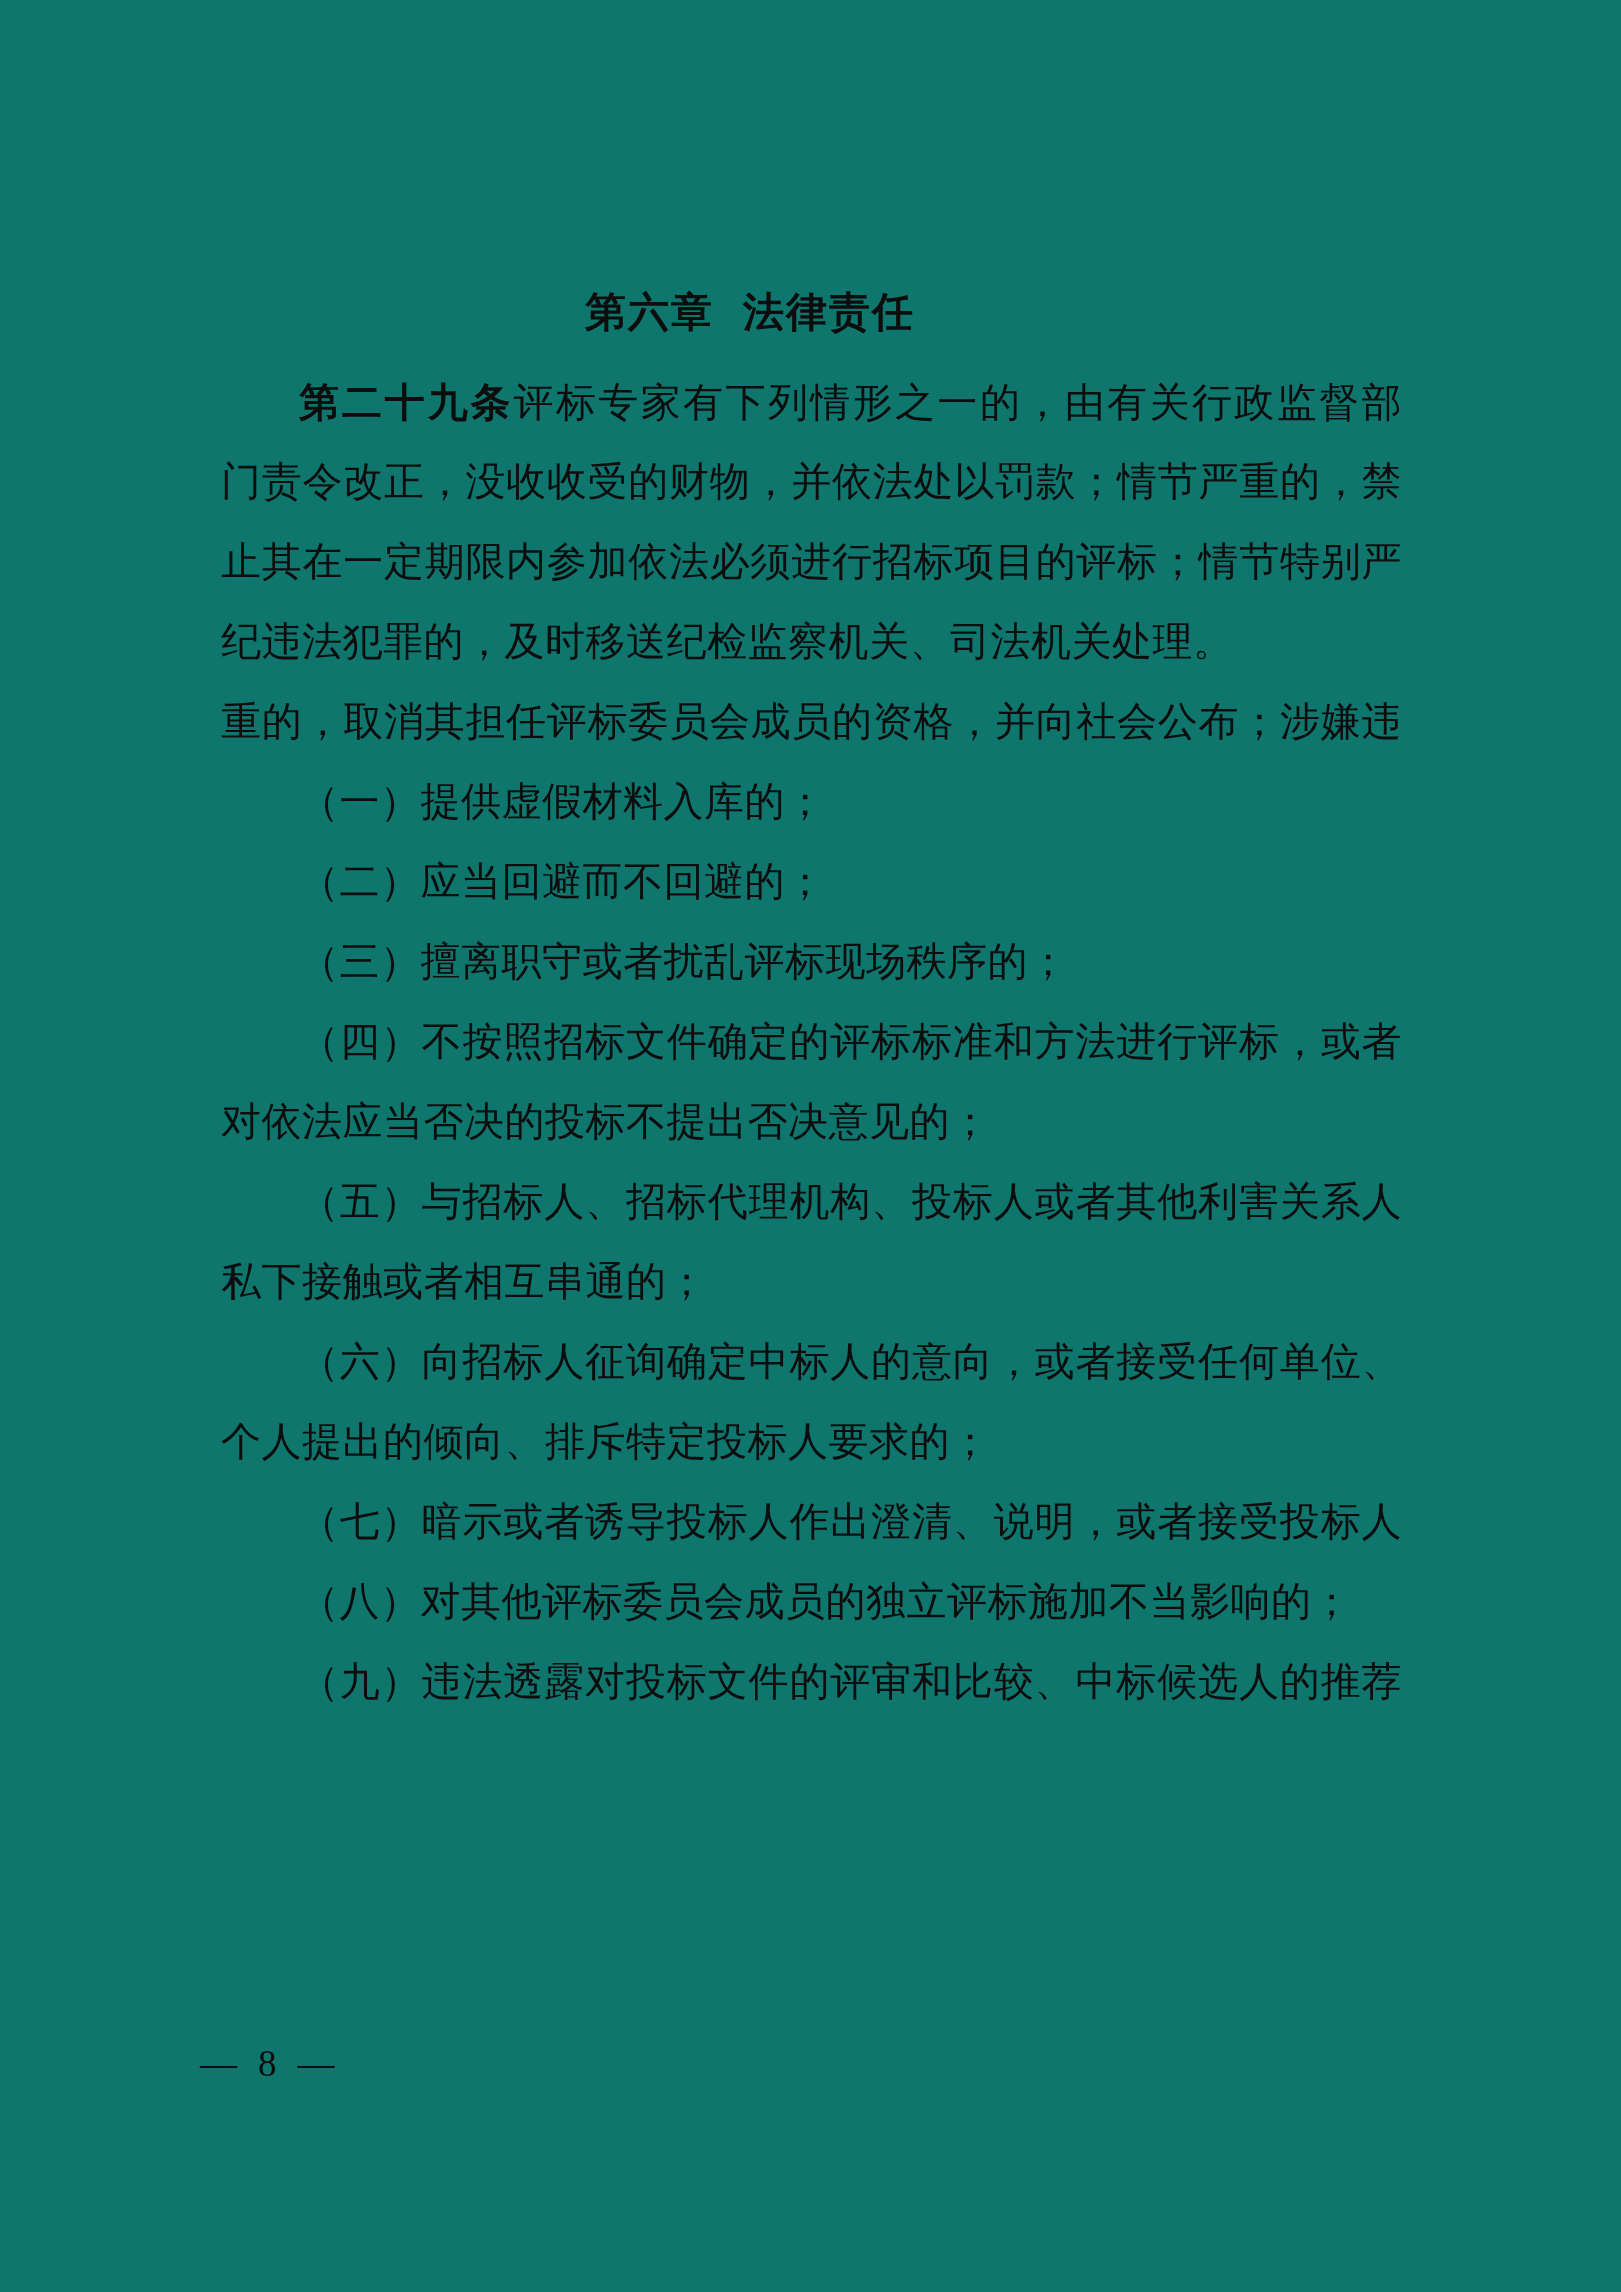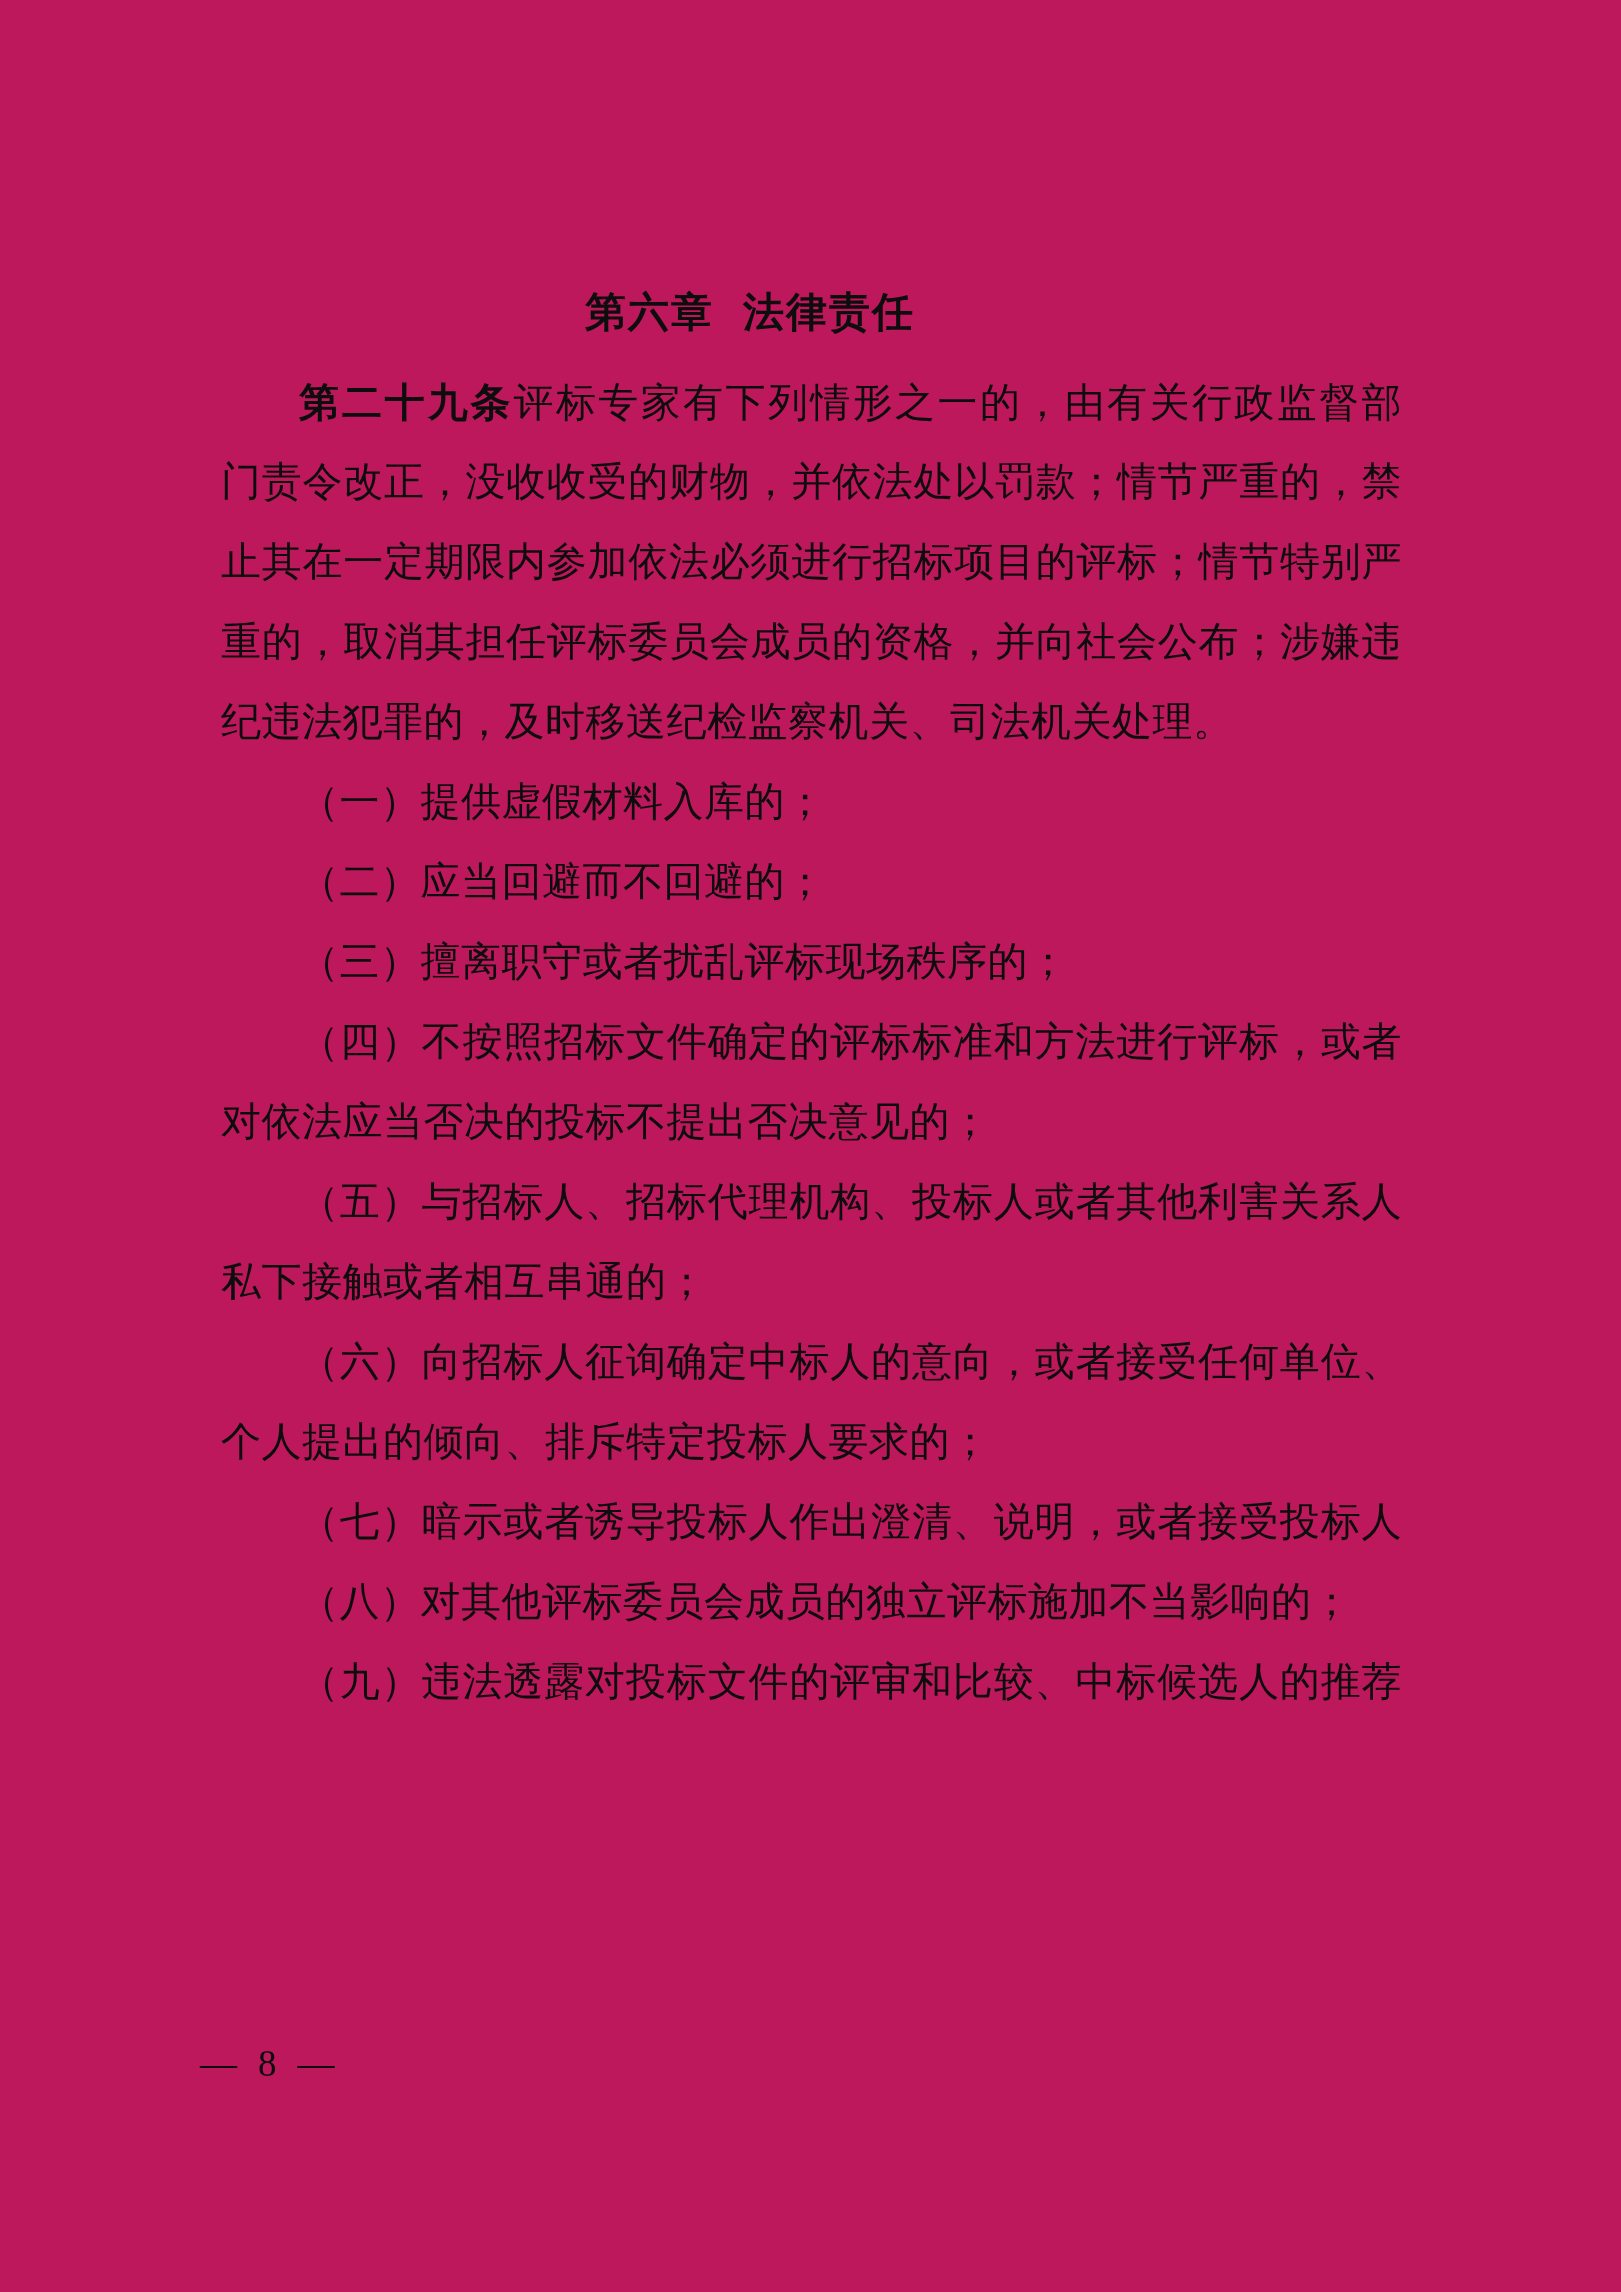"第六章 法律责任" .page { background: #be185d -> #0f766e }
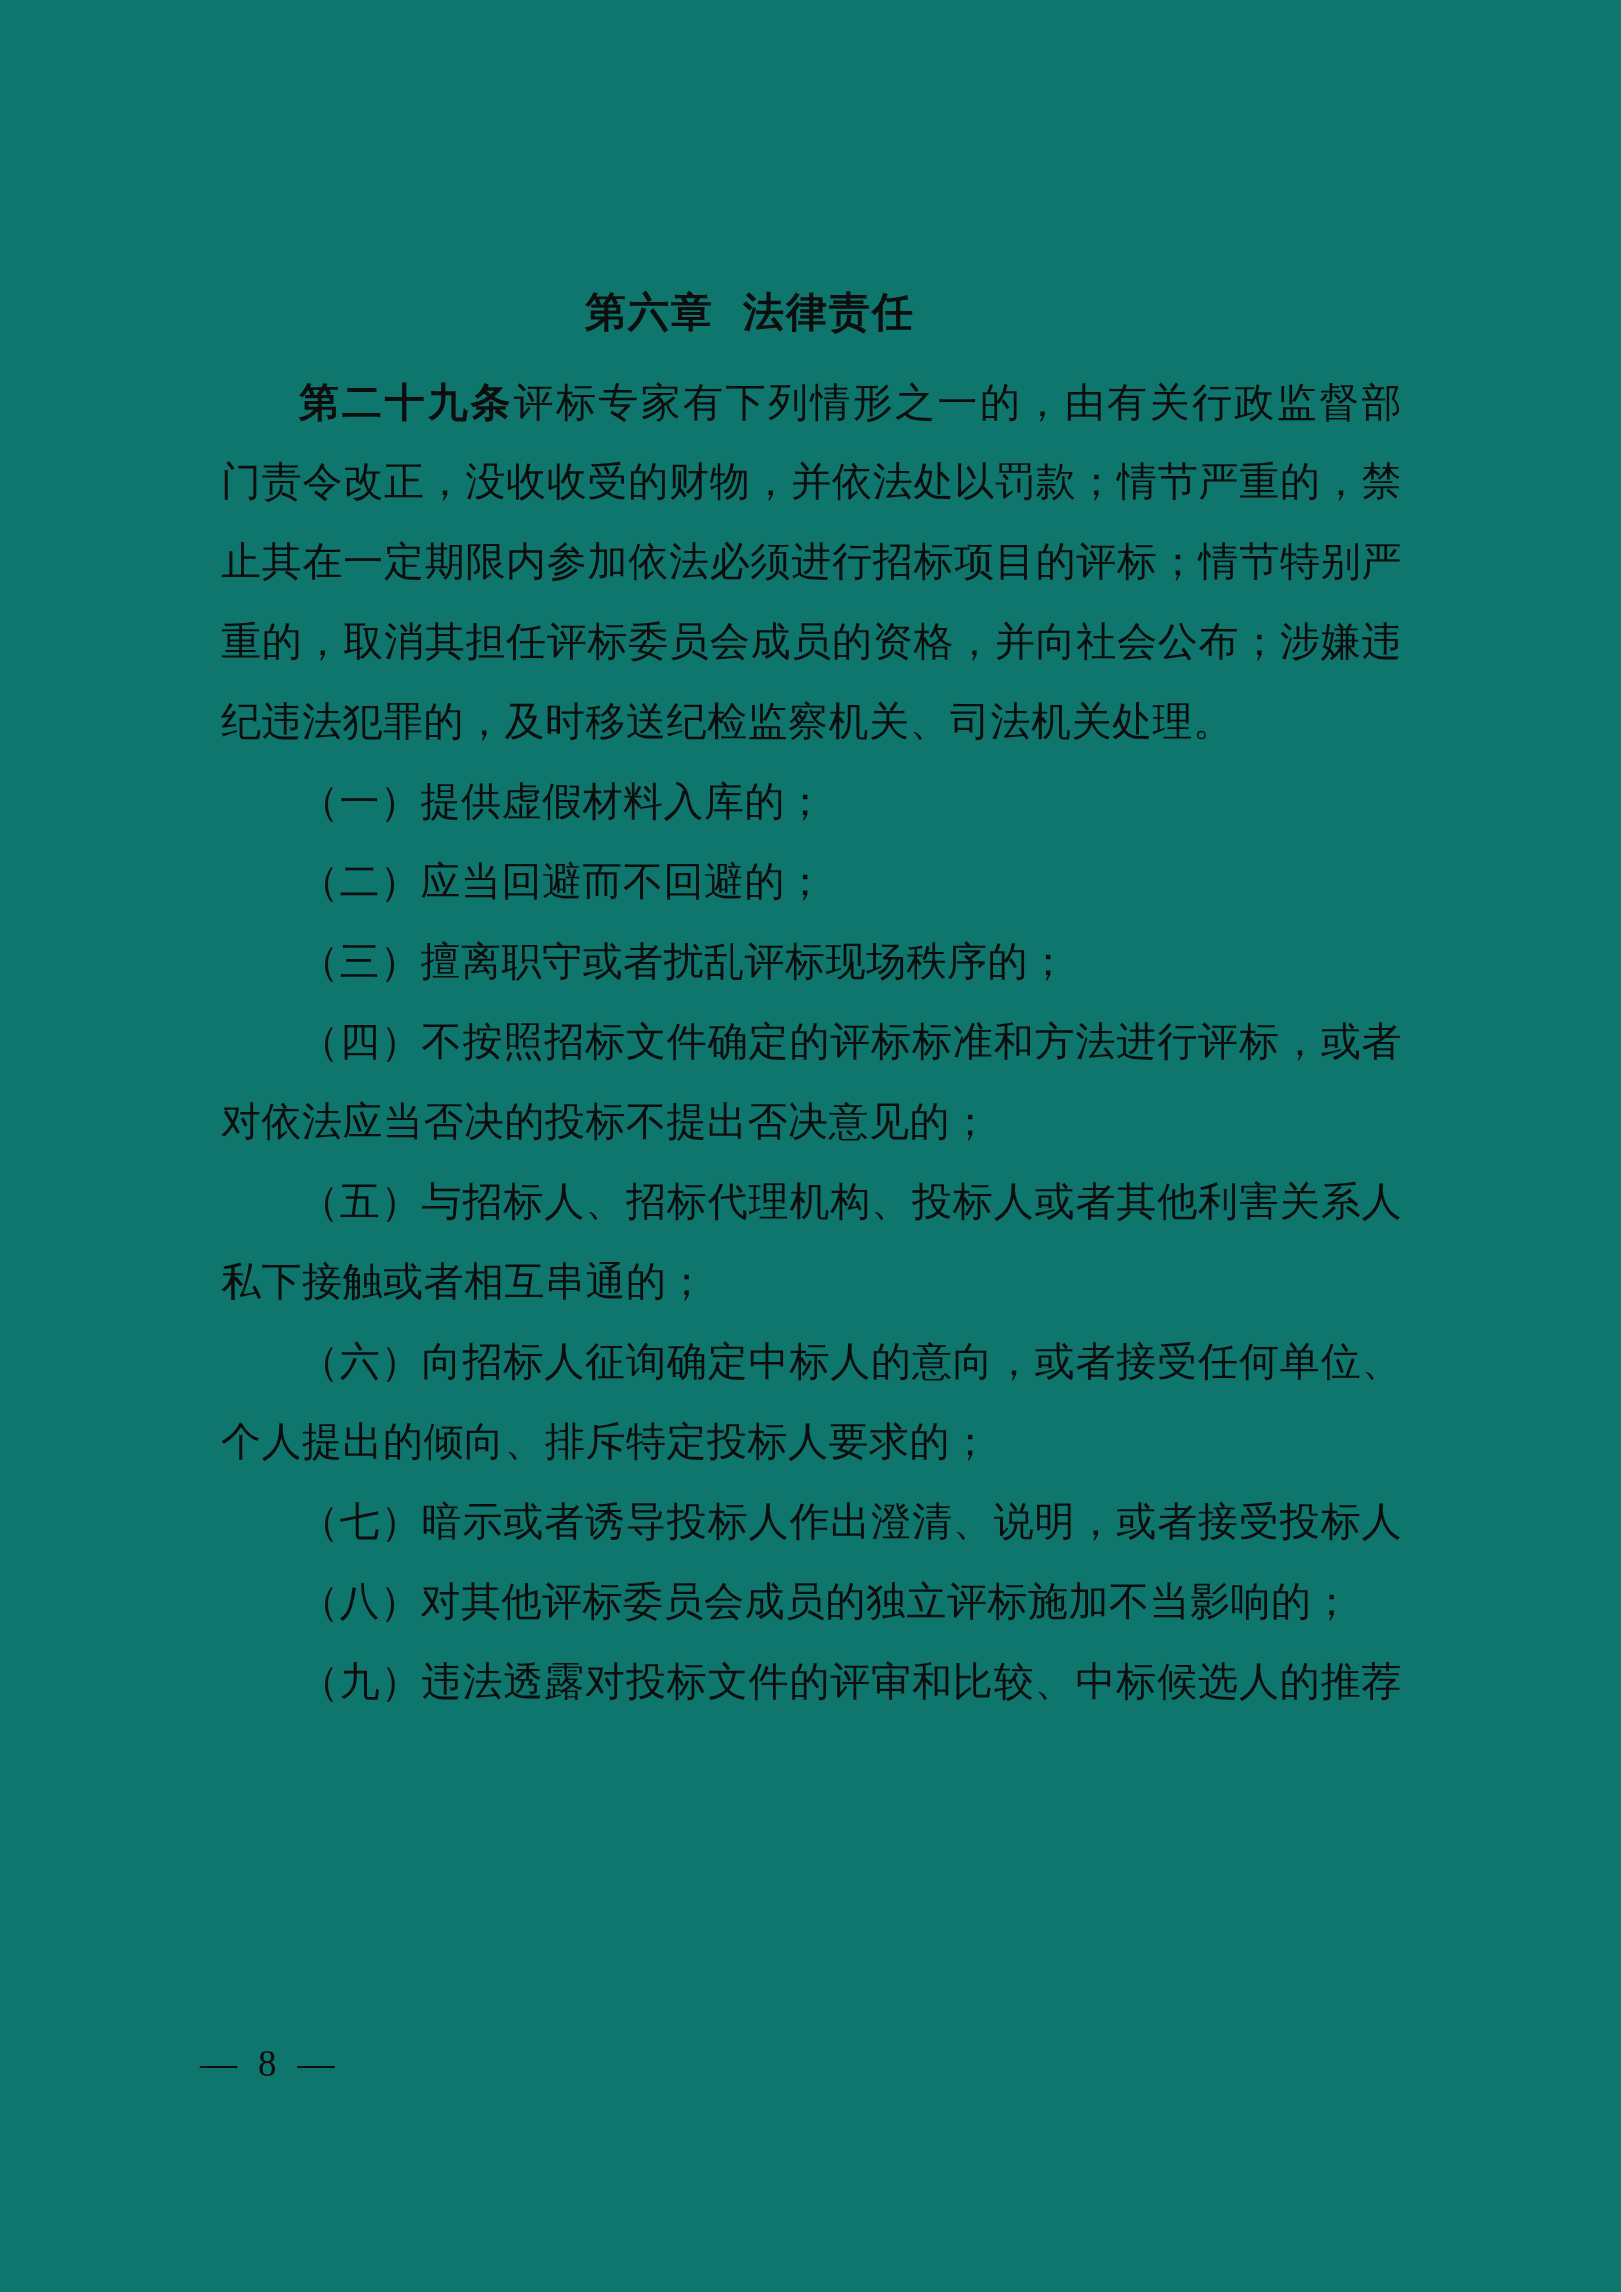"重的，取消其担任评标委员会成员的资格，并向社会公布；涉嫌违" div.line { order: before "纪违法犯罪的，及时移送纪检监察机关、司法机关处理。" -> after "纪违法犯罪的，及时移送纪检监察机关、司法机关处理。" }
